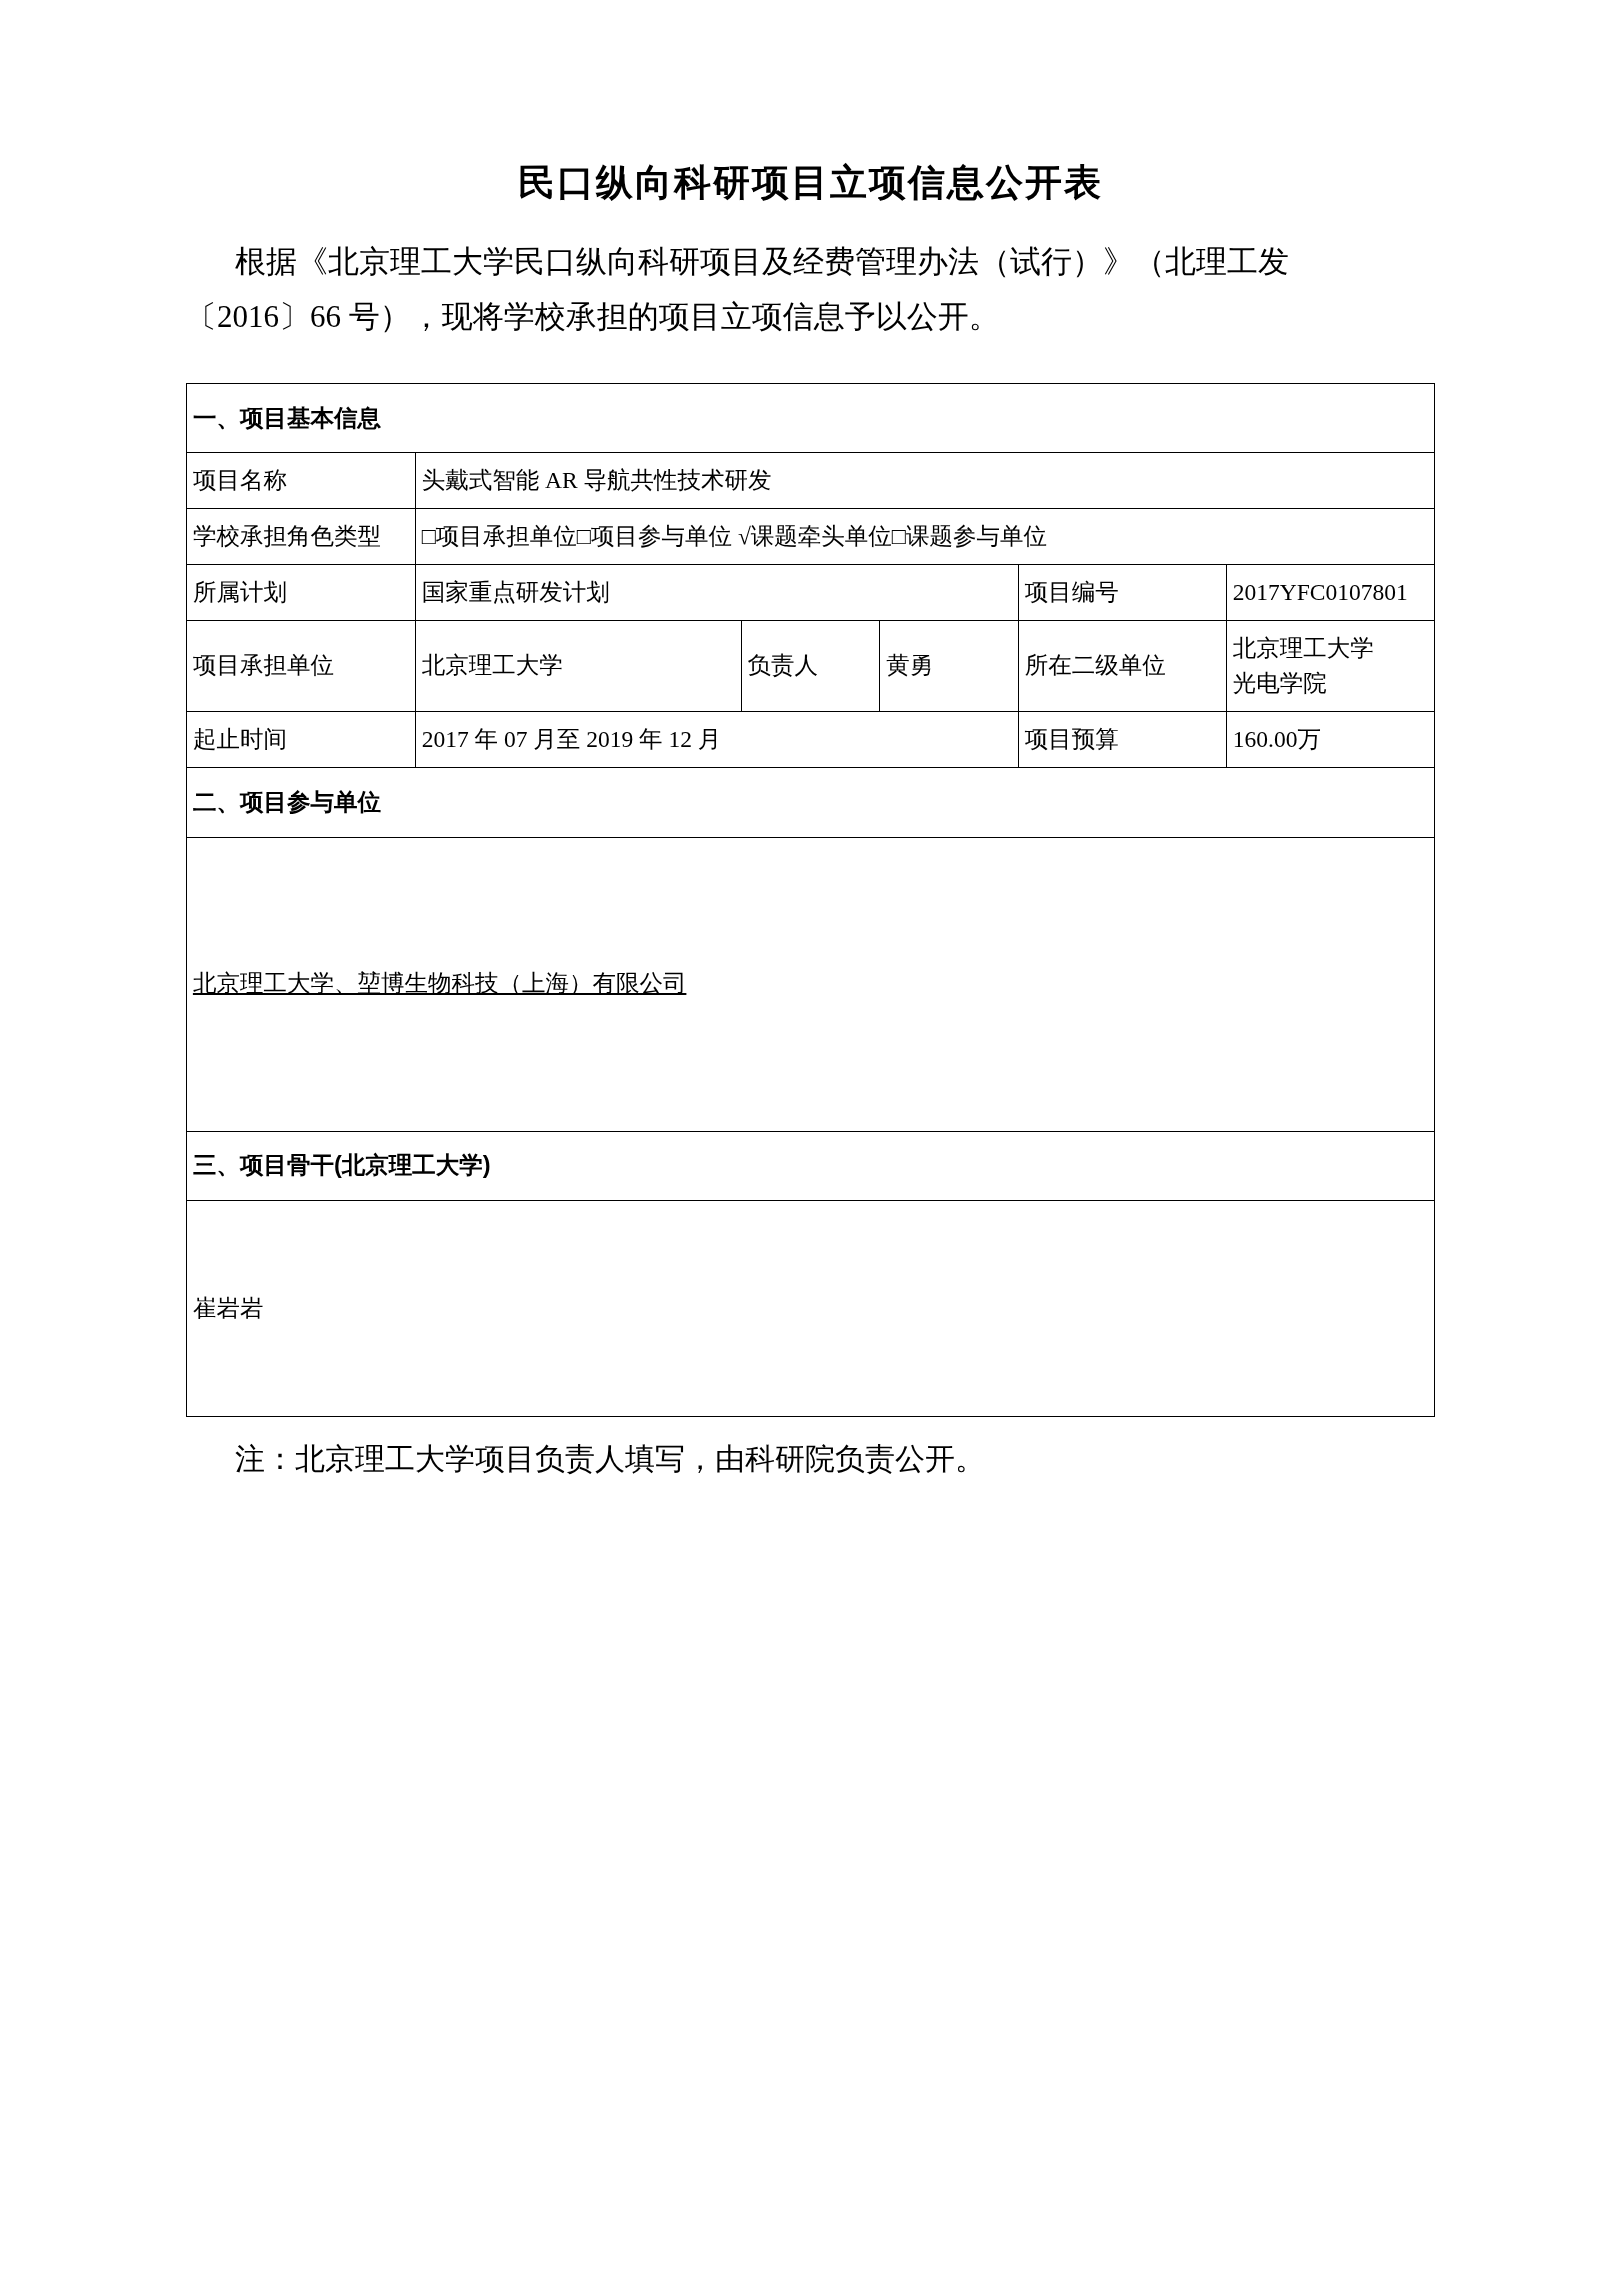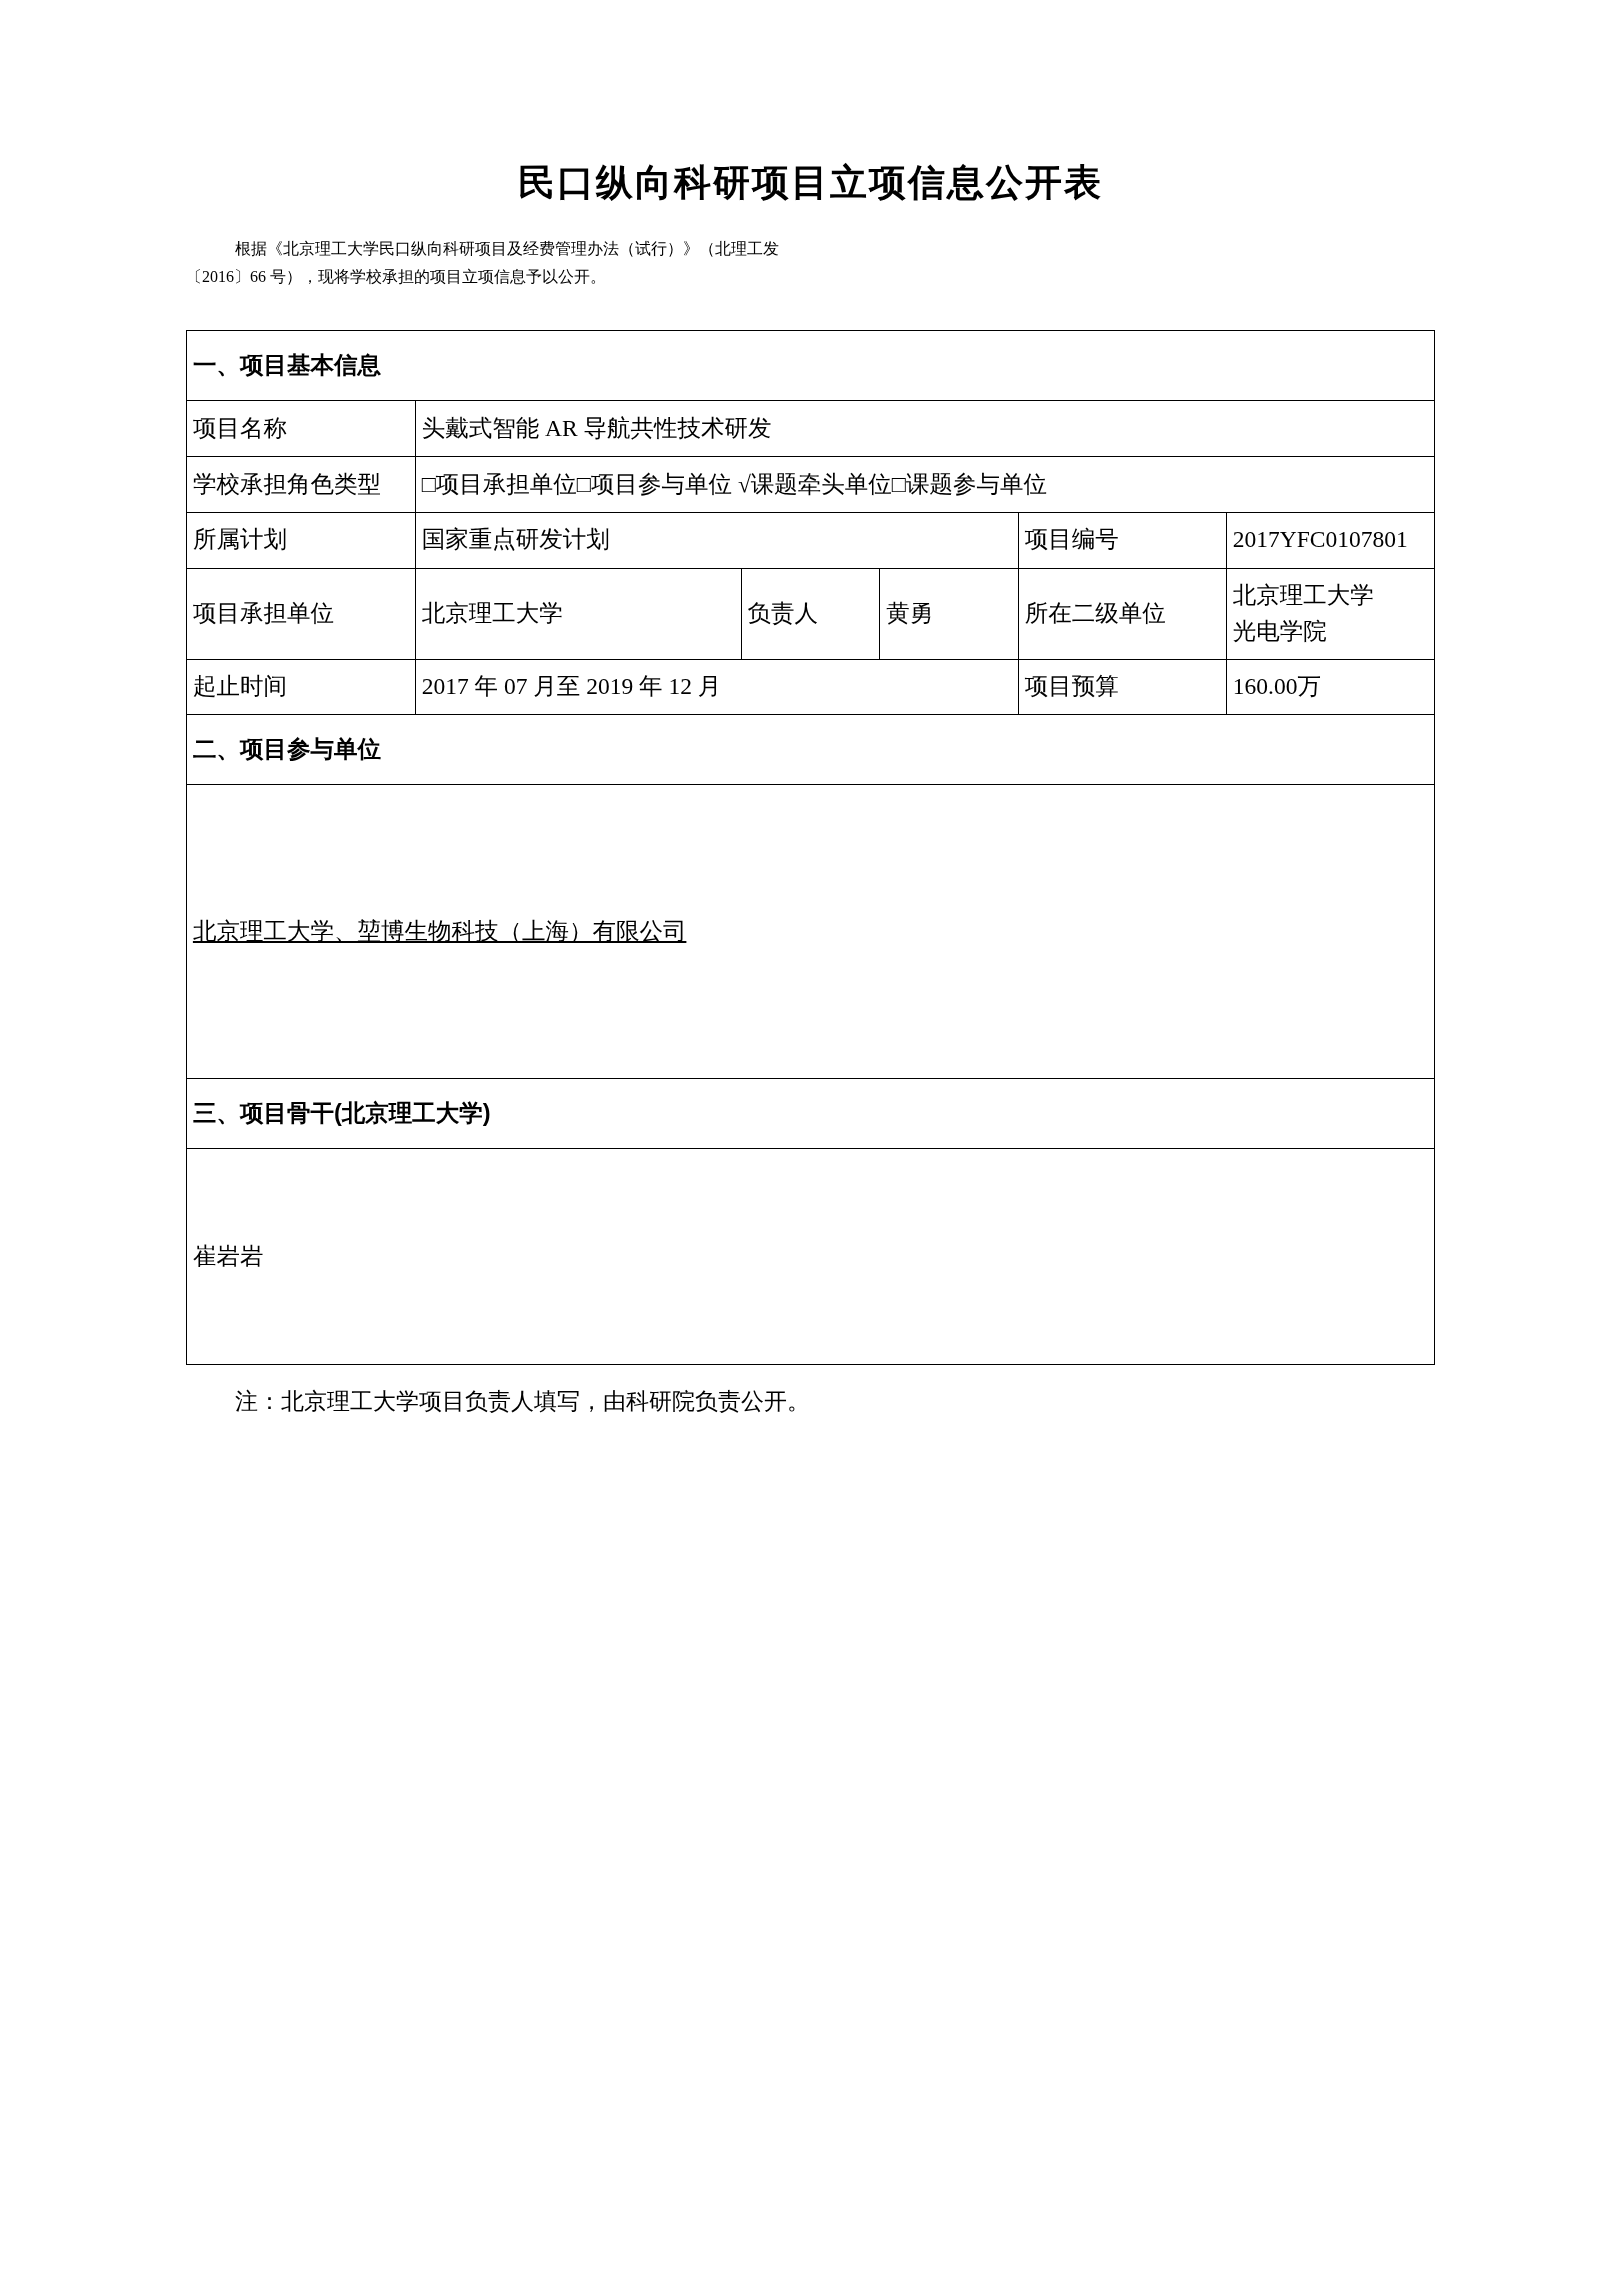"根据《北京理工大学民口纵向科研项目及经费管理办法（试行）》（北理工发" .intro { font-size: 16px -> 31px }
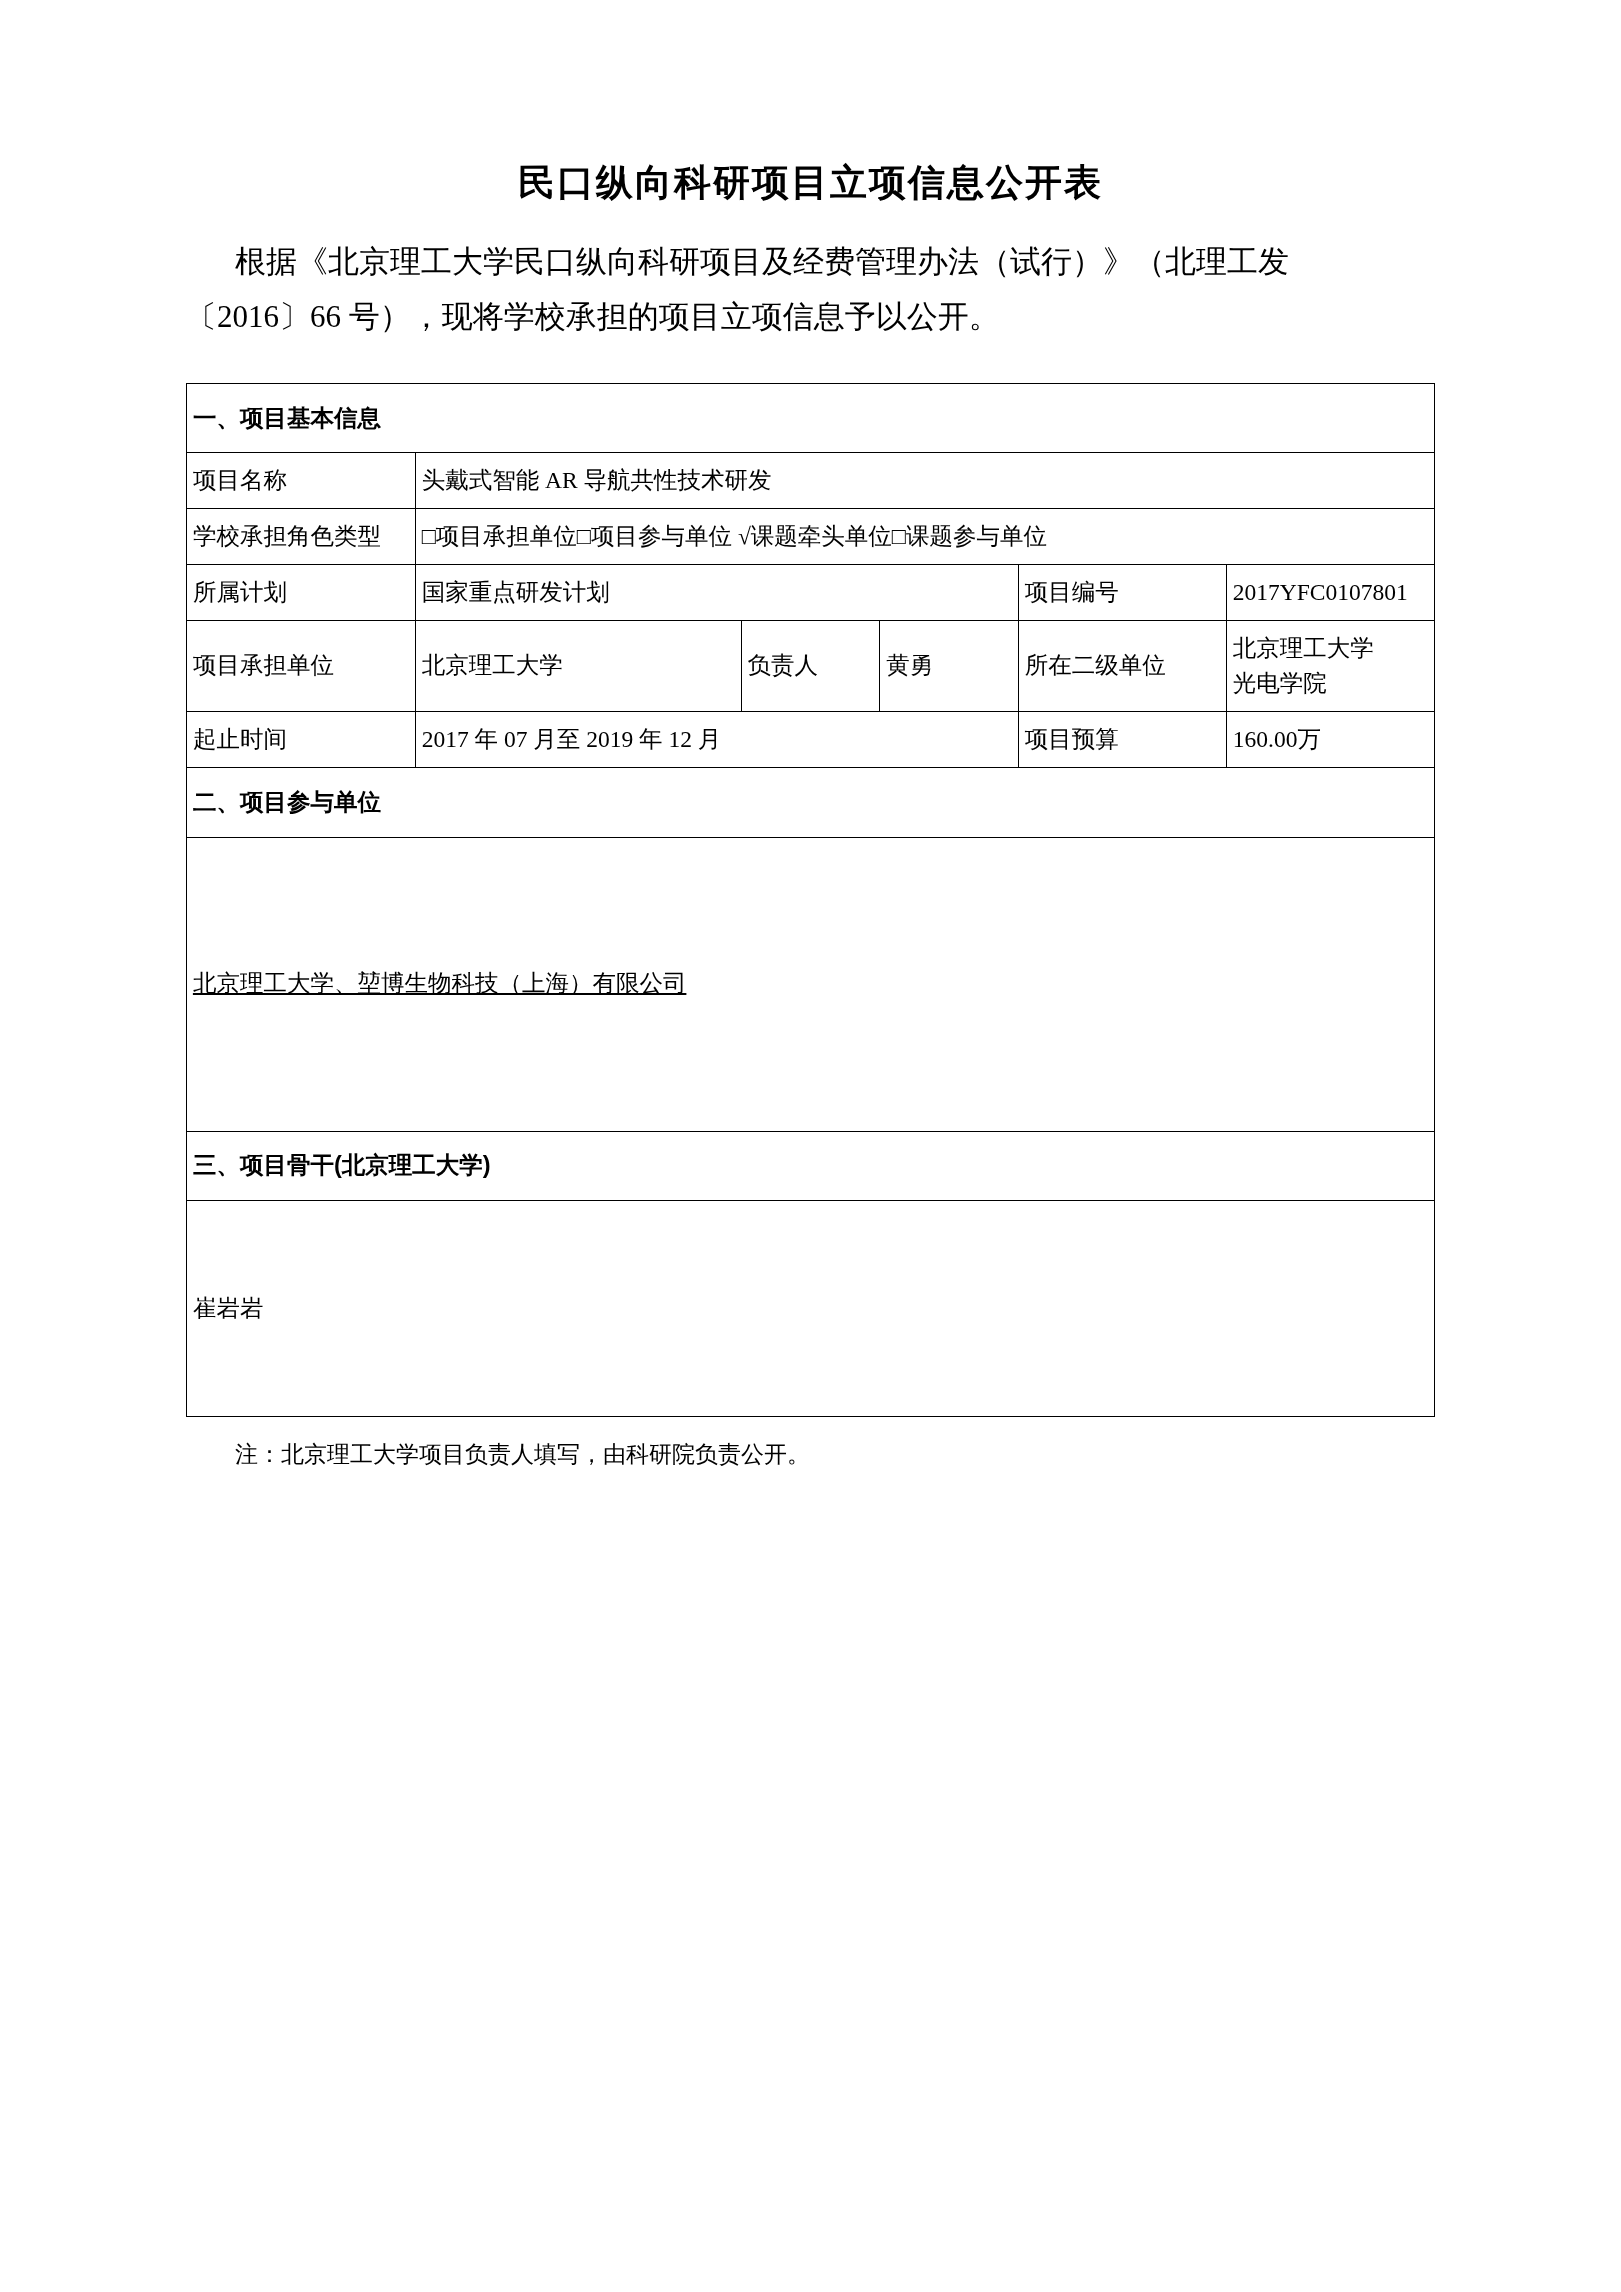"注：北京理工大学项目负责人填写，由科研院负责公开。" .note { font-size: 23px -> 30px }
